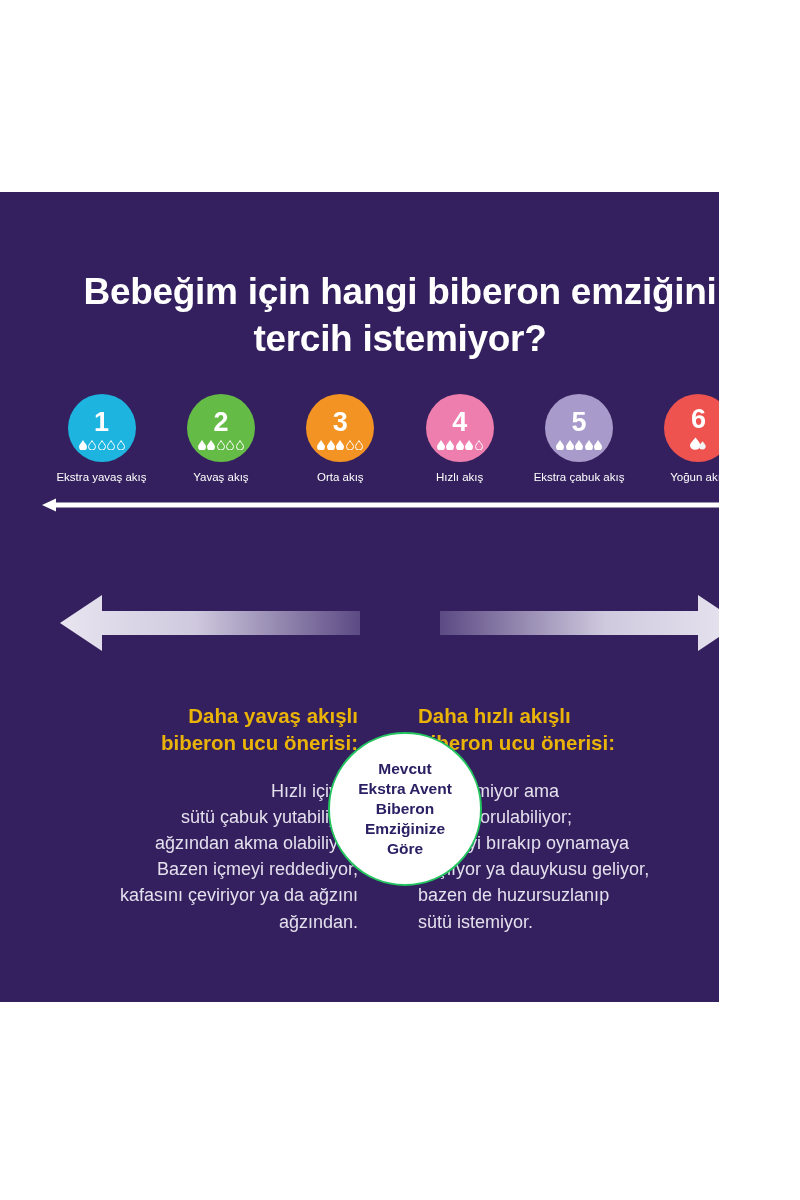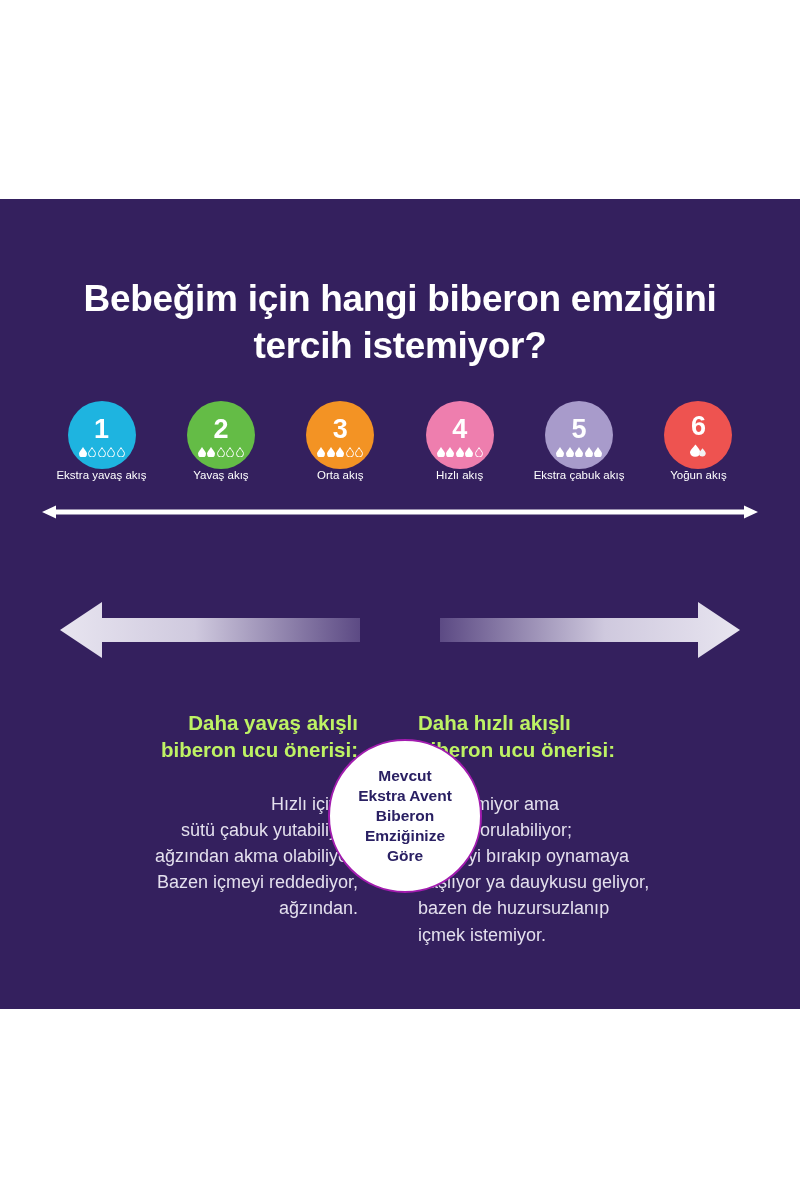"Bebeğim için hangi biberon emziğini" #panel { top: 199px -> 192px; width: 800px -> 719px }
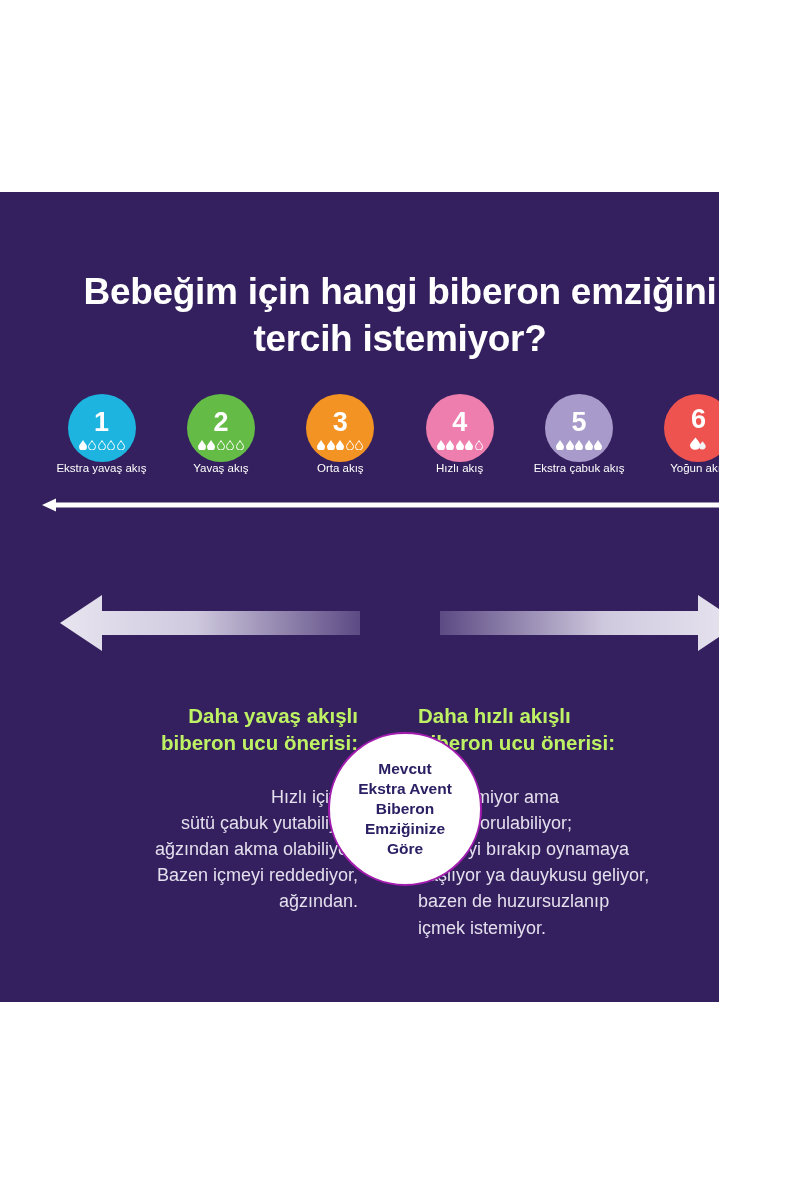"Ekstra yavaş akış" .flow-label { margin-top: none -> 9px }
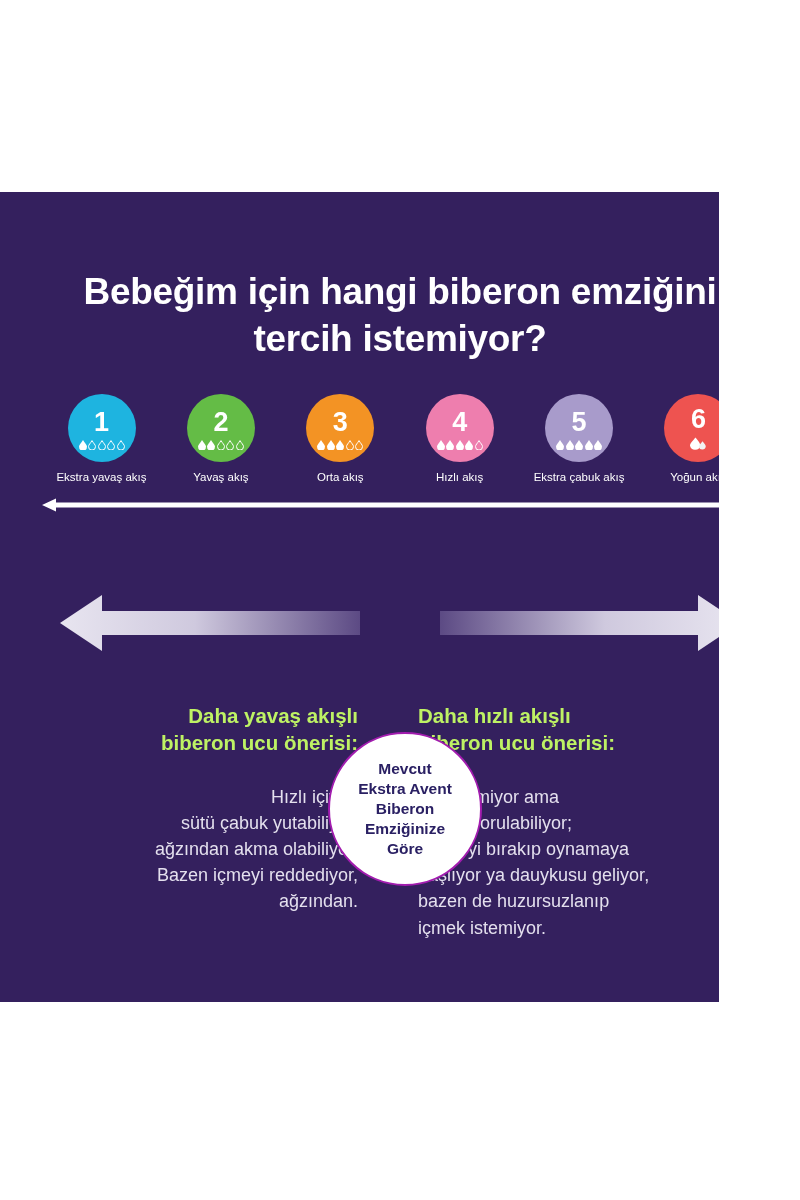"Daha yavaş akışlı" .col-head { color: #bef264 -> #eab308; margin-bottom: 28px -> 22px }
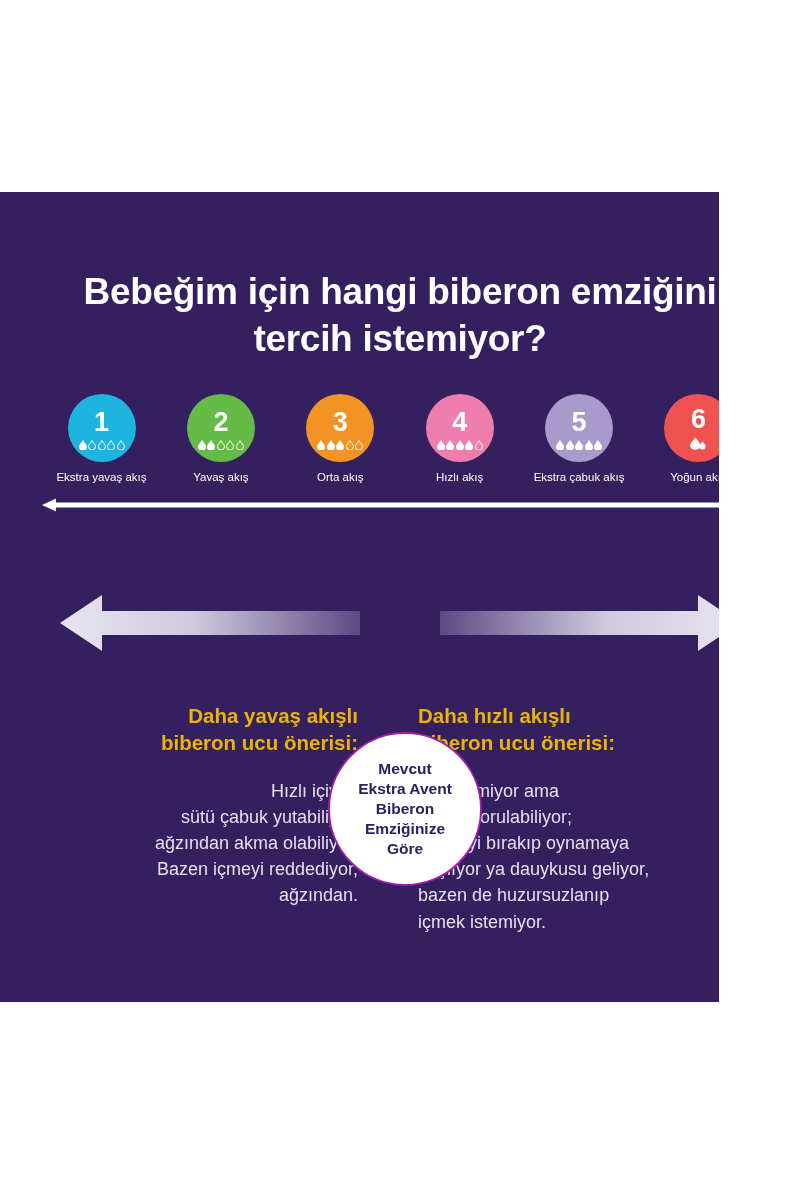"Mevcut" #center-circle { border: 2px solid #a21caf -> 2px solid #22c55e }
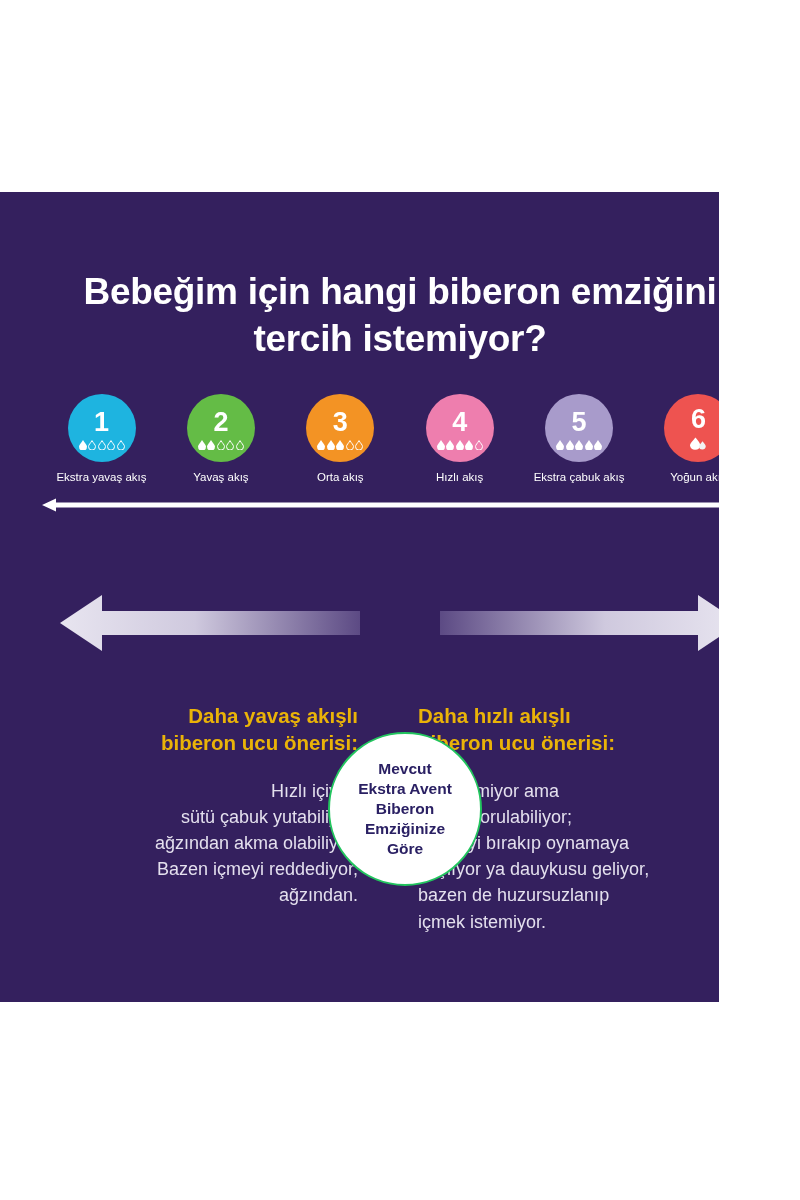"kafasını çeviriyor ya da ağzını" span.ln { html: none -> <span>kafasını çeviriyor ya da ağzını</span> }
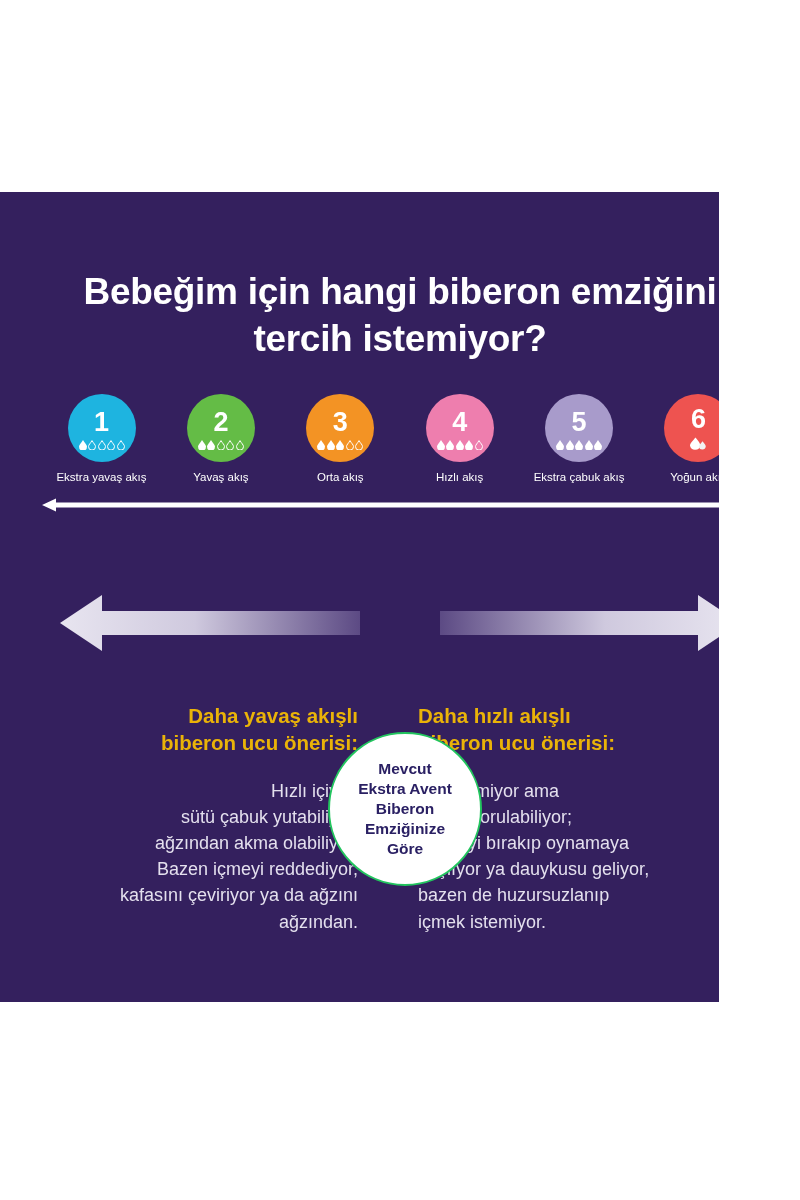"içmek istemiyor." span.ln { text: içmek -> sütü }
